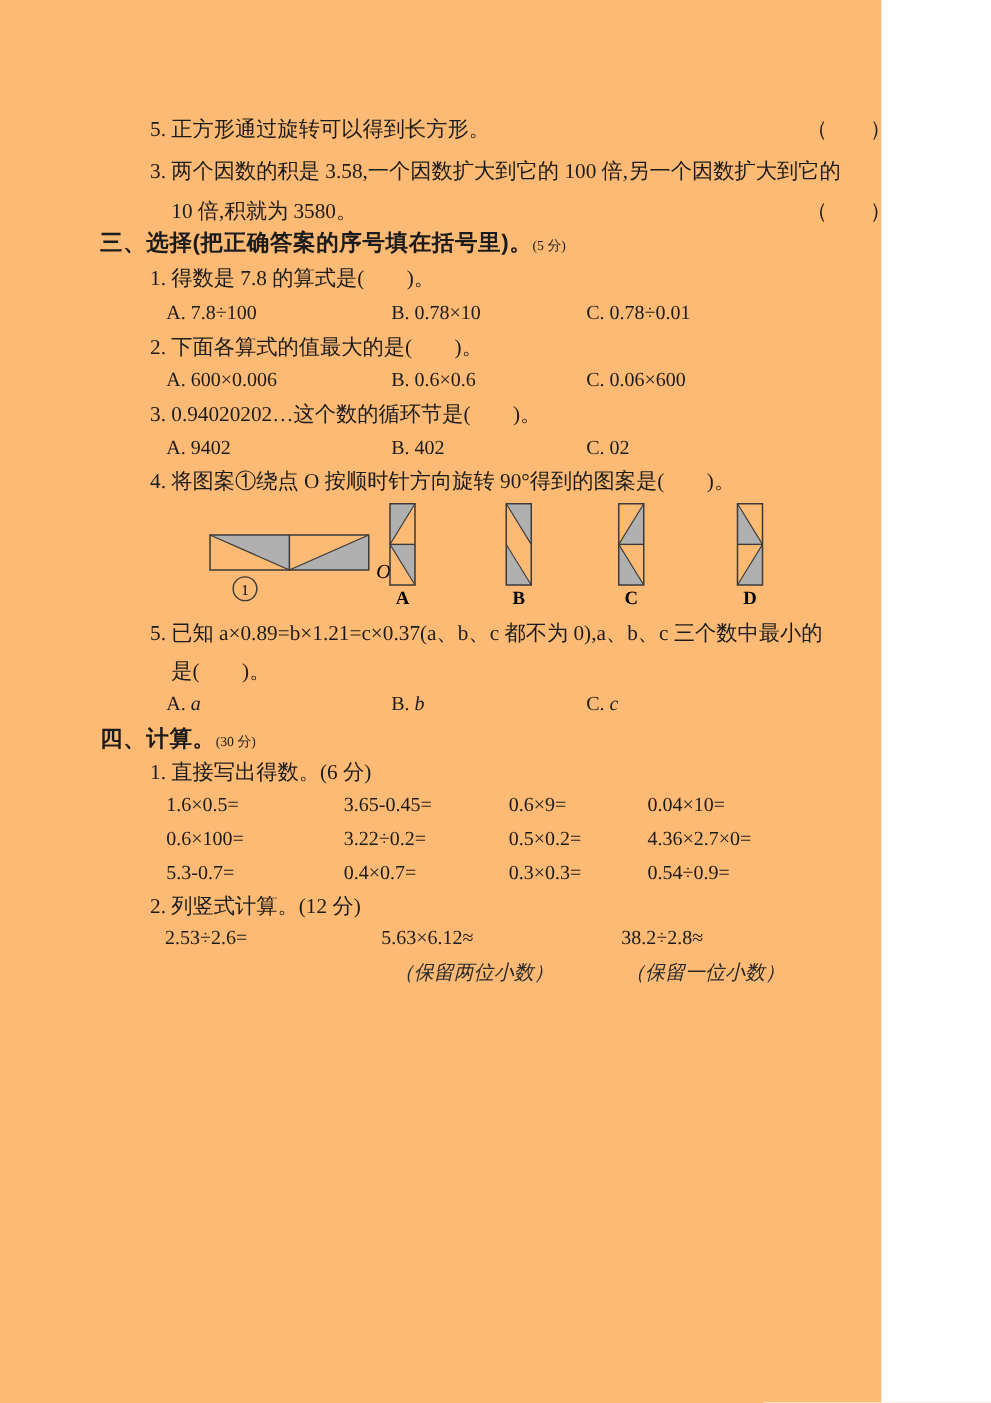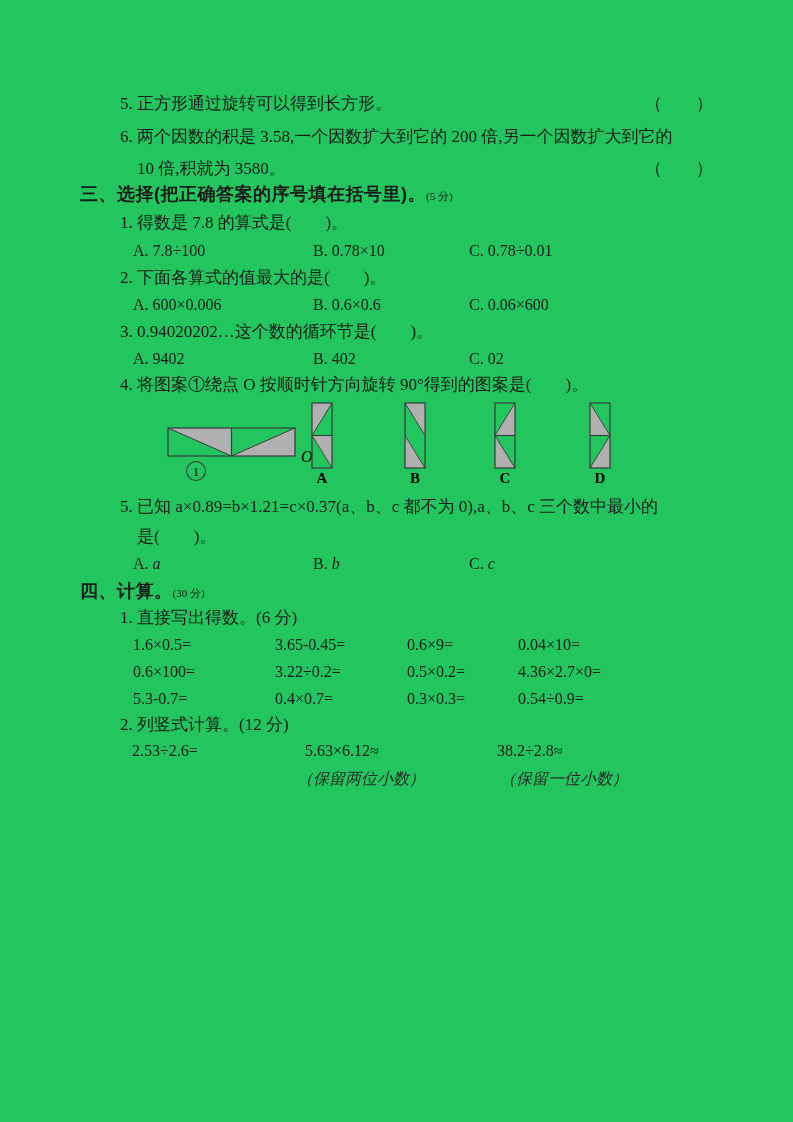"5. 正方形通过旋转可以得到长方形。" .page { background: #22c55e -> #fdba74; width: 793px -> 705px }
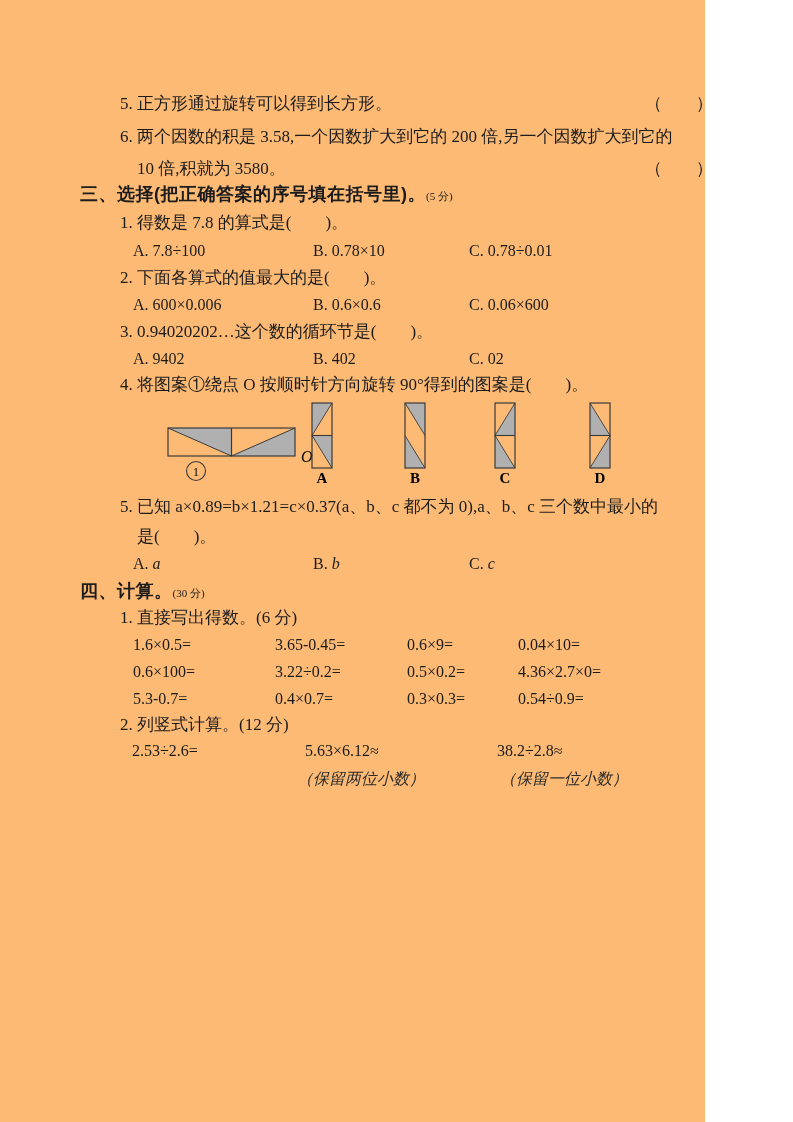"6. 两个因数的积是 3.58,一个因数扩大到它的 200" span { text: 6. 两个因数的积是 3.58,一个因数扩大到它的 200 -> 3. 两个因数的积是 3.58,一个因数扩大到它的 100 }
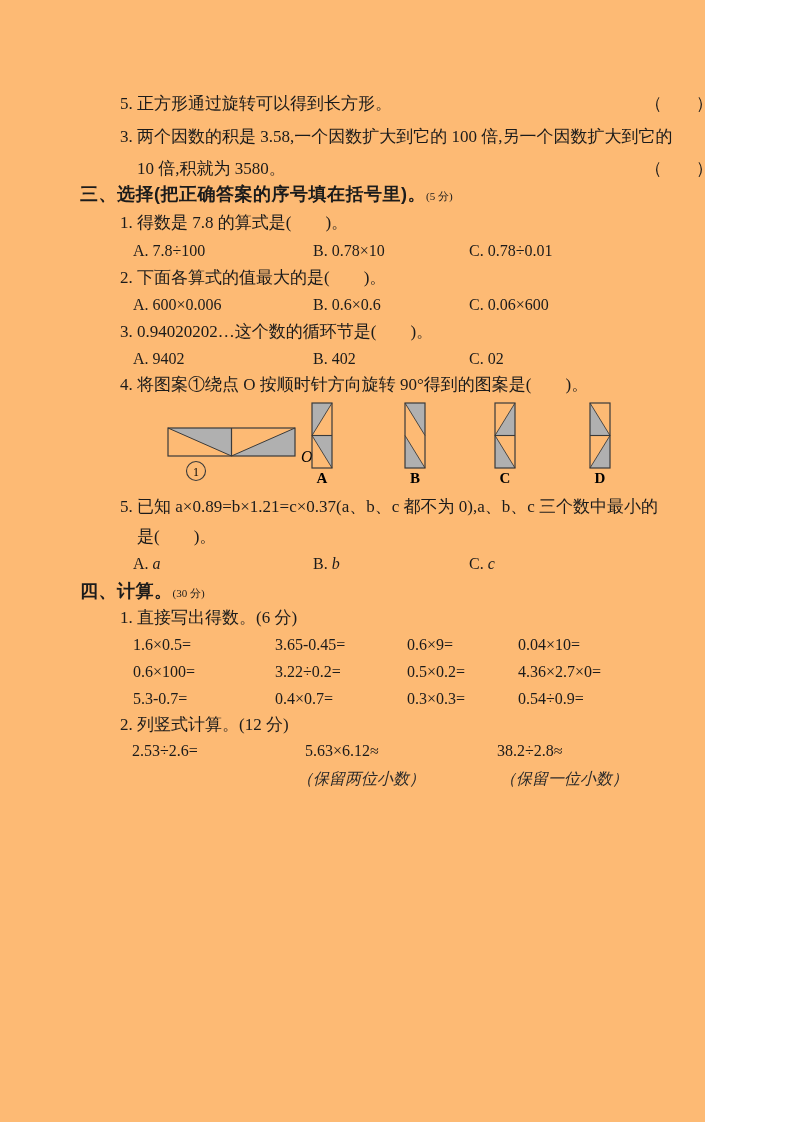"（保留两位小数）" .n2 { left: 297px -> 315px }
